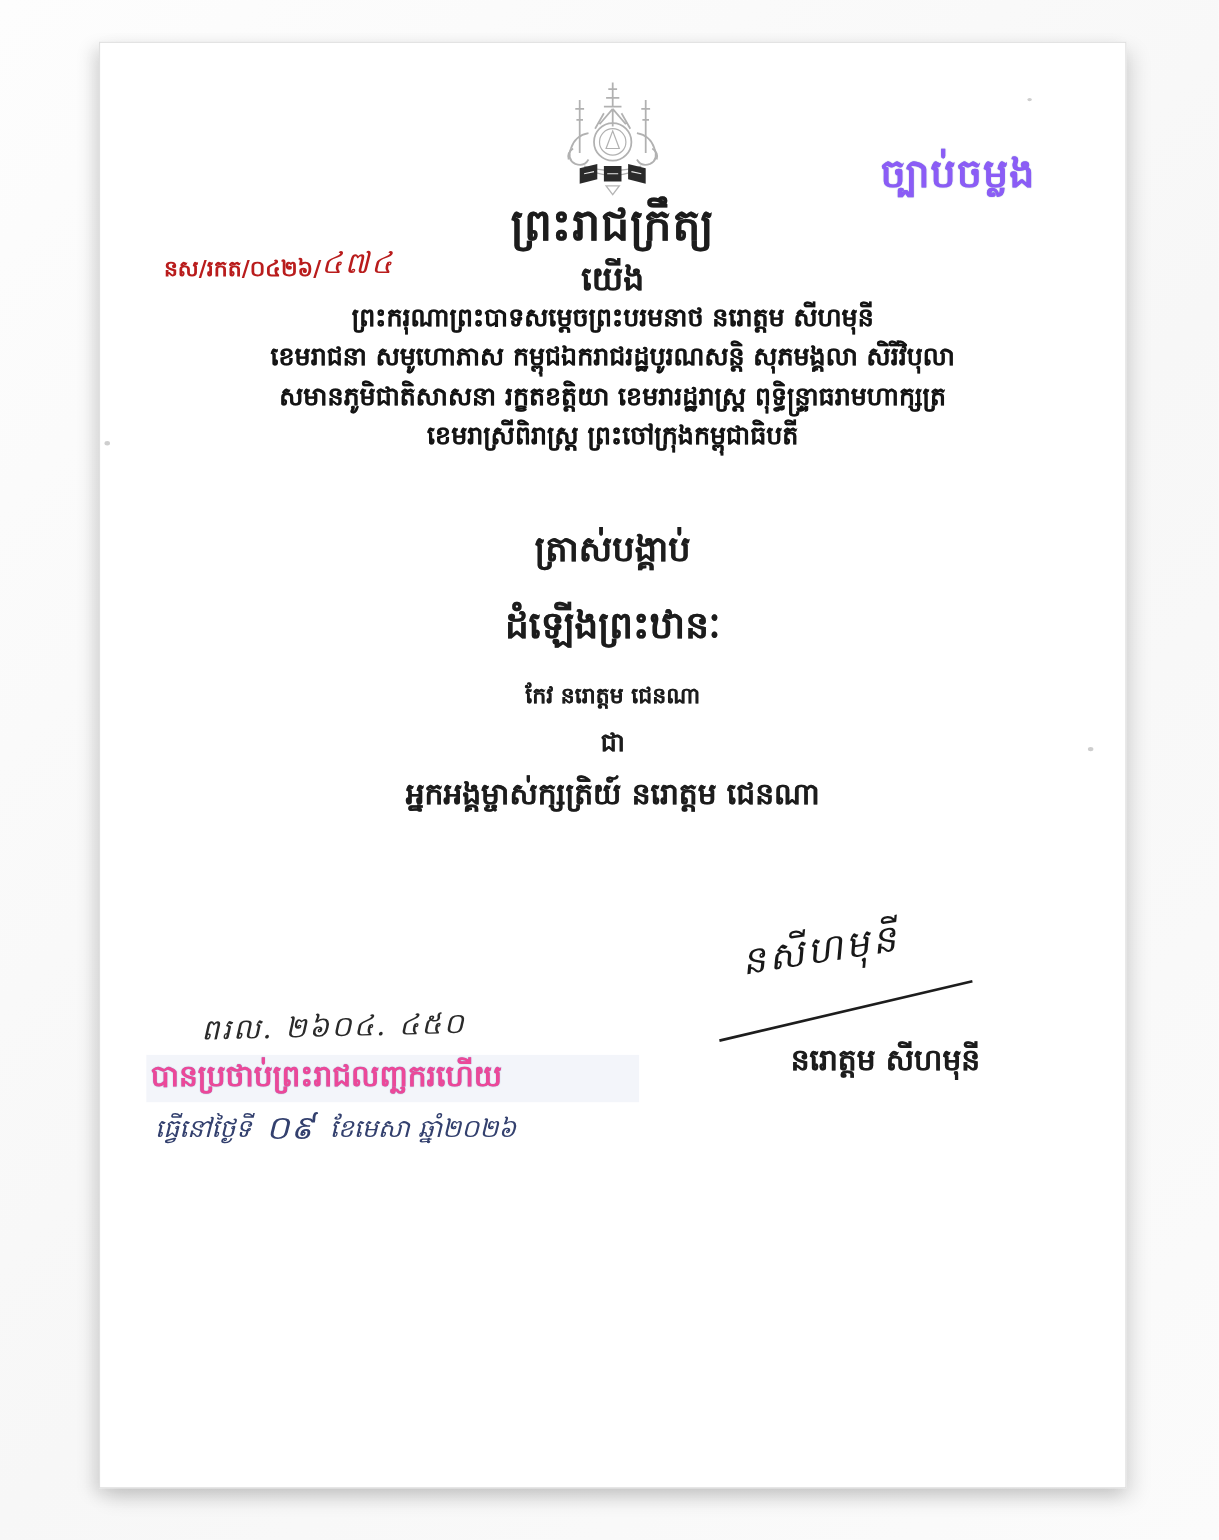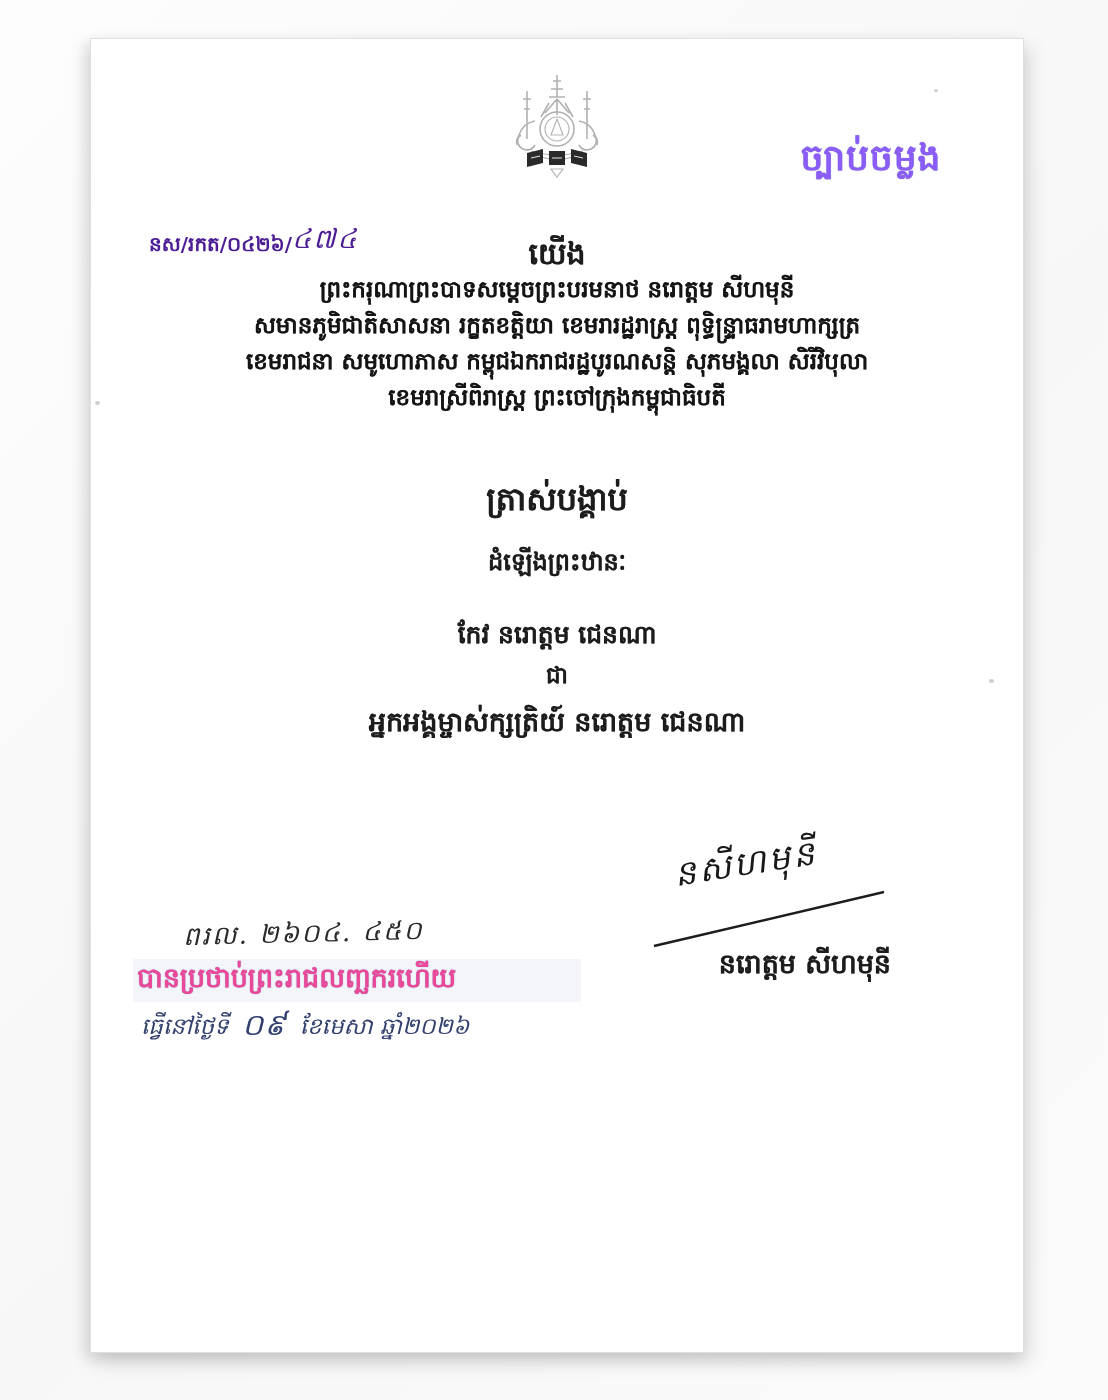"ព្រះរាជក្រឹត្យ" div.abs { html: none -> <div>ព្រះរាជក្រឹត្យ</div> }
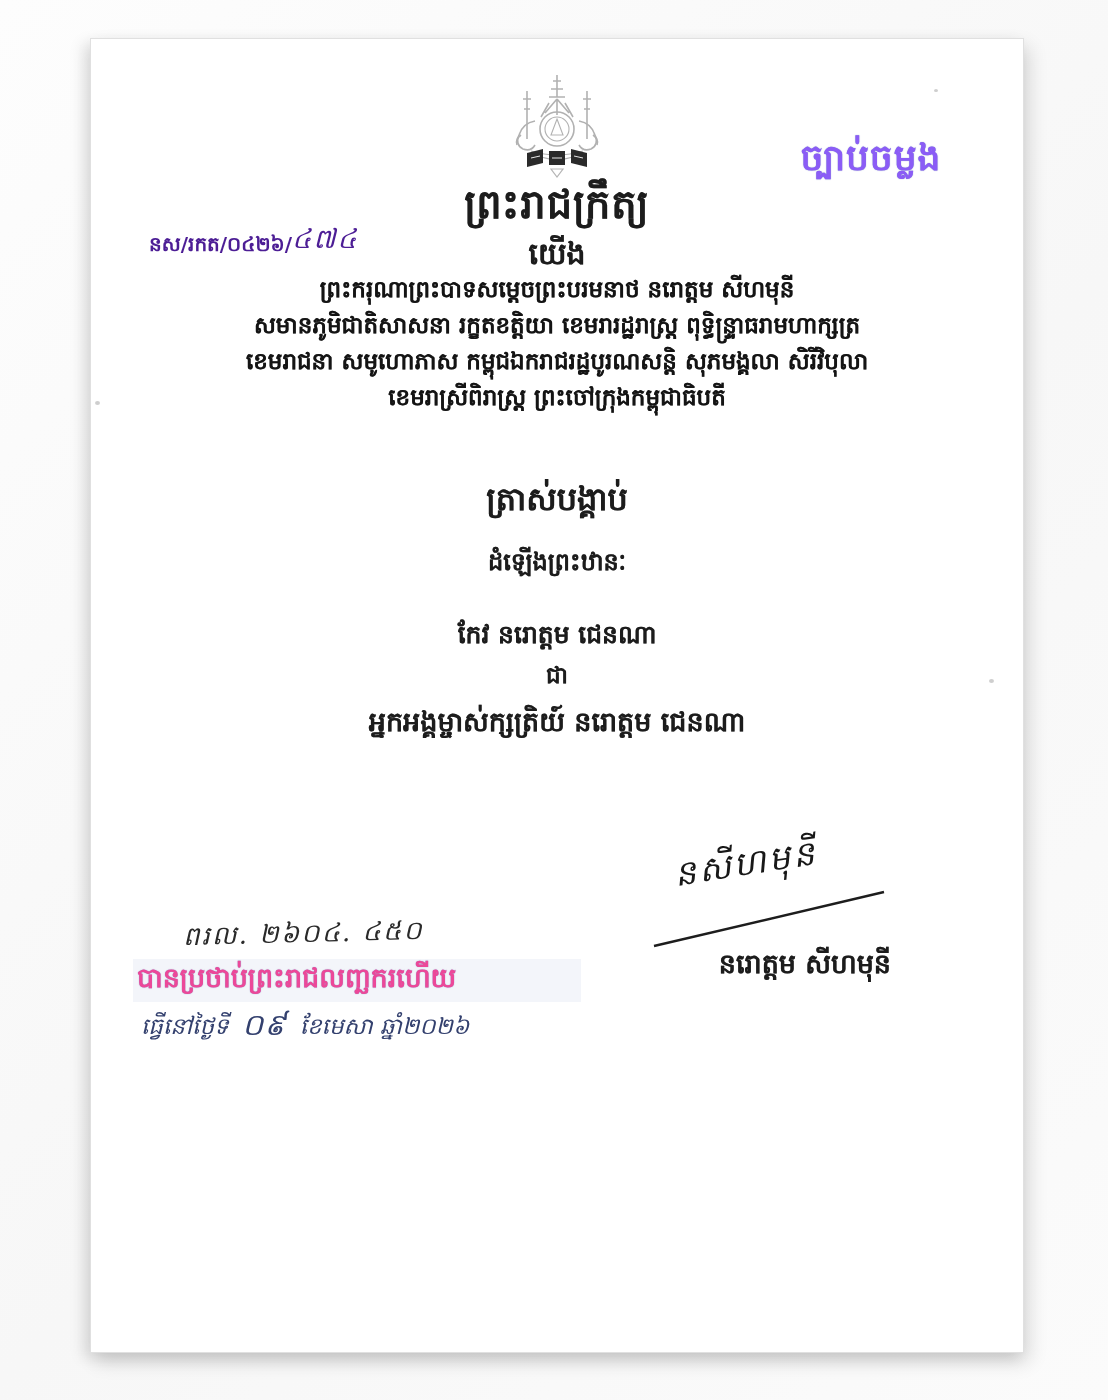"នស/រកត/០៤២៦/៤៧៤" .ref-line { color: #4c1d95 -> #b91c1c }
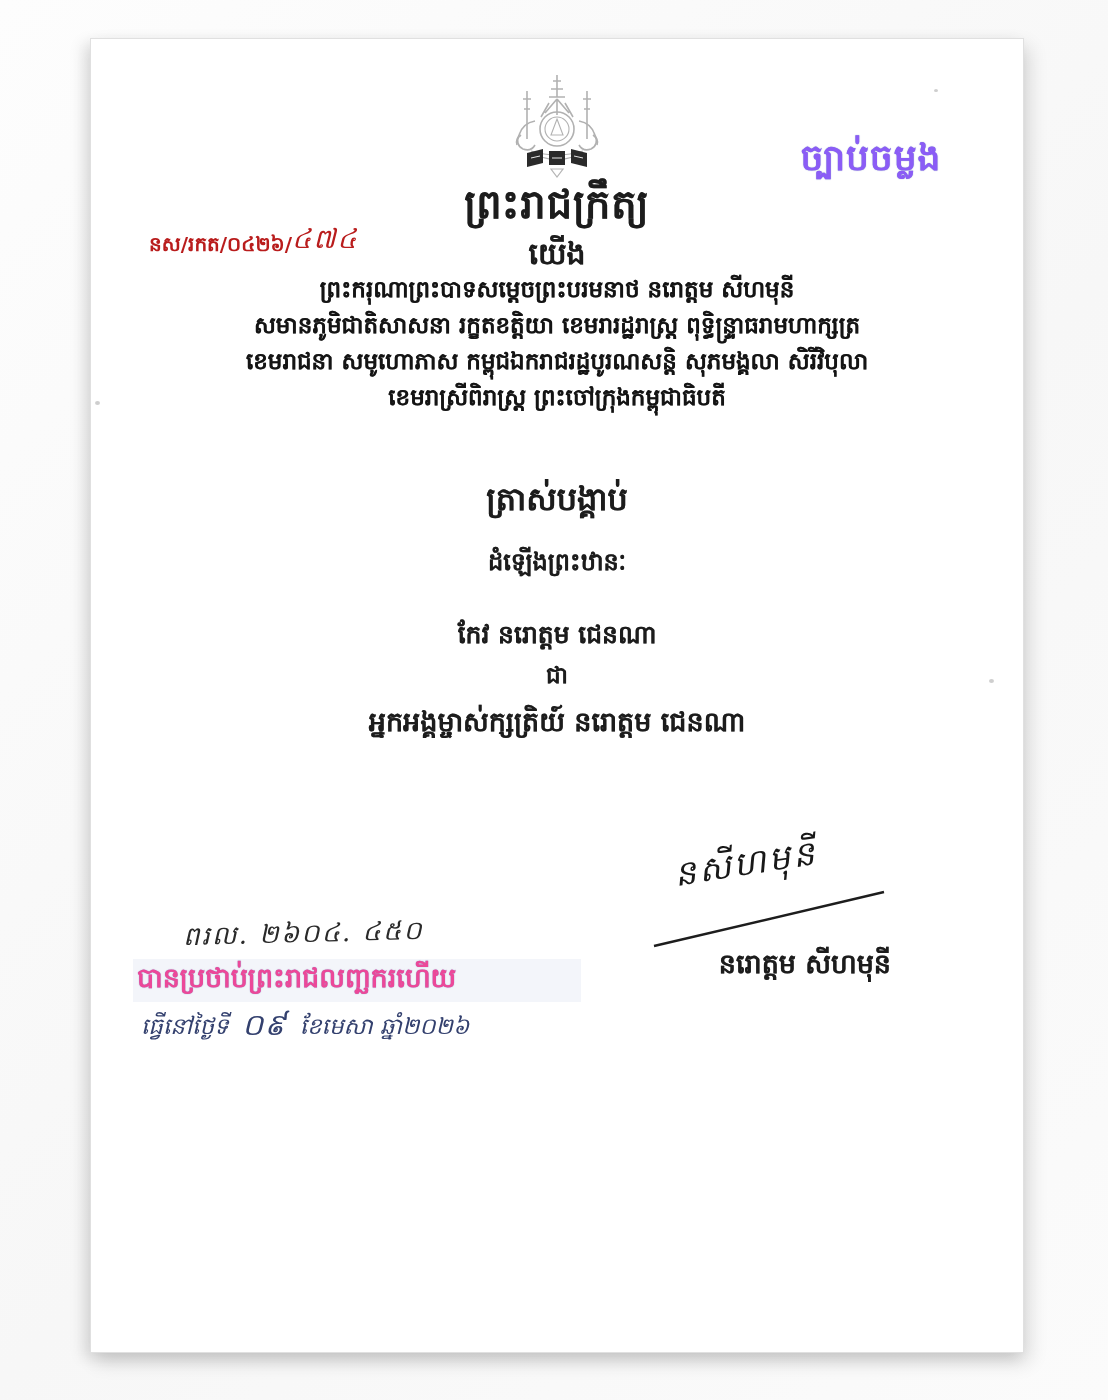"សមានភូមិជាតិសាសនា រក្ខតខត្តិយា" div { order: before "ខេមរាជនា សមូហោភាស" -> after "ខេមរាជនា សមូហោភាស" }
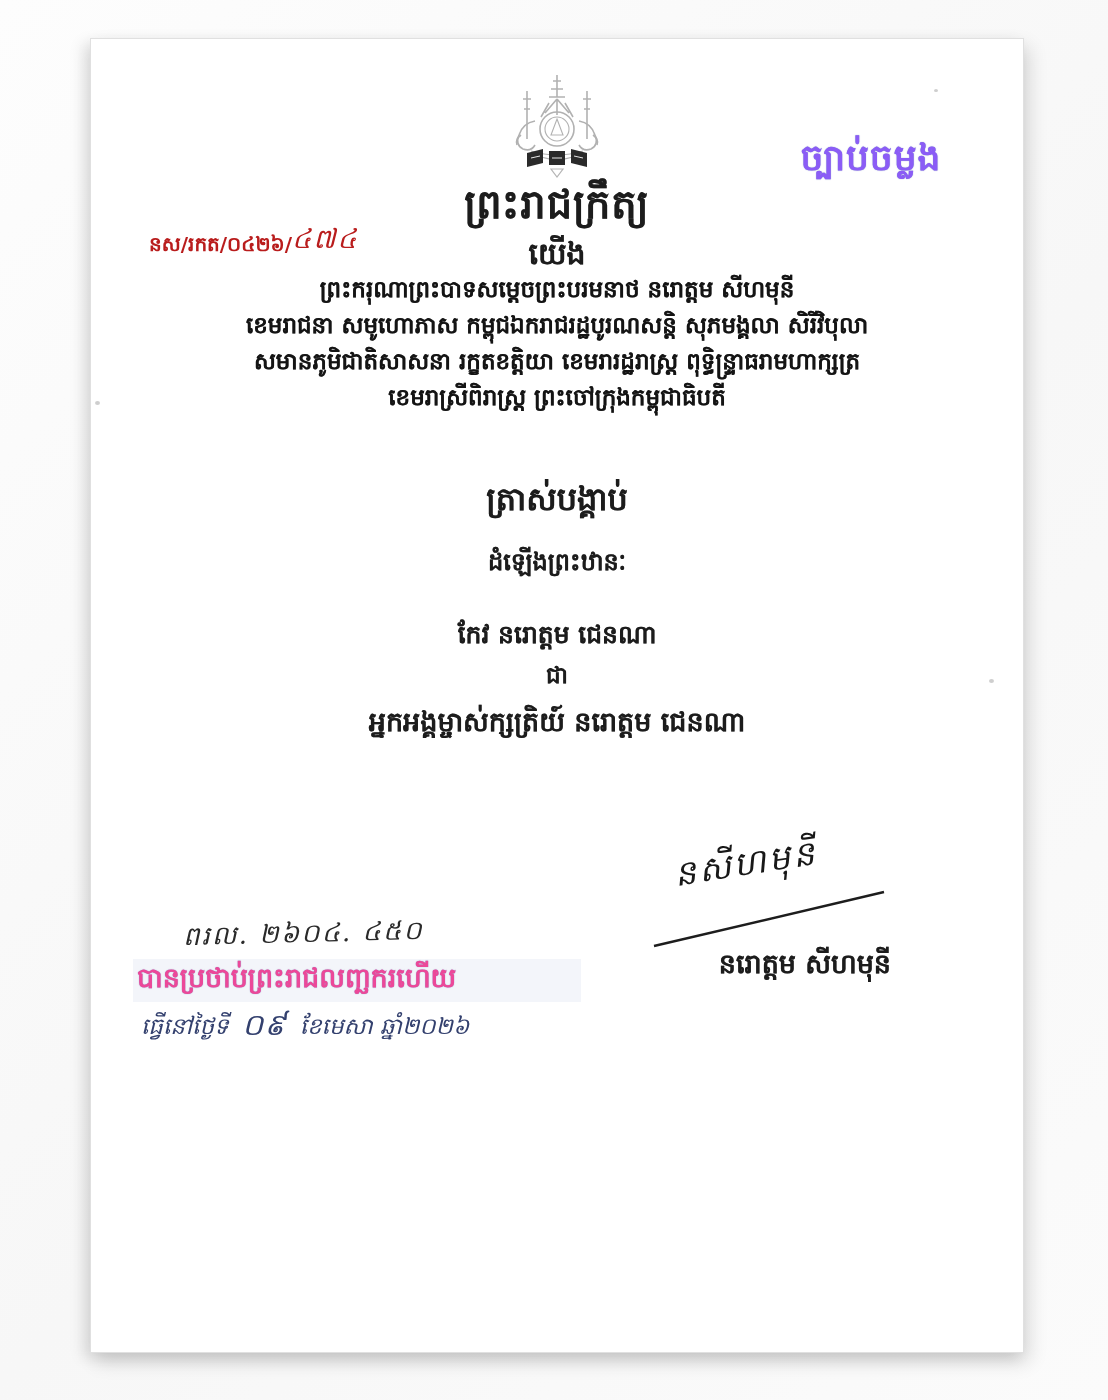"ដំឡើងព្រះឋានៈ" .h-promote { font-size: 24px -> 34px }
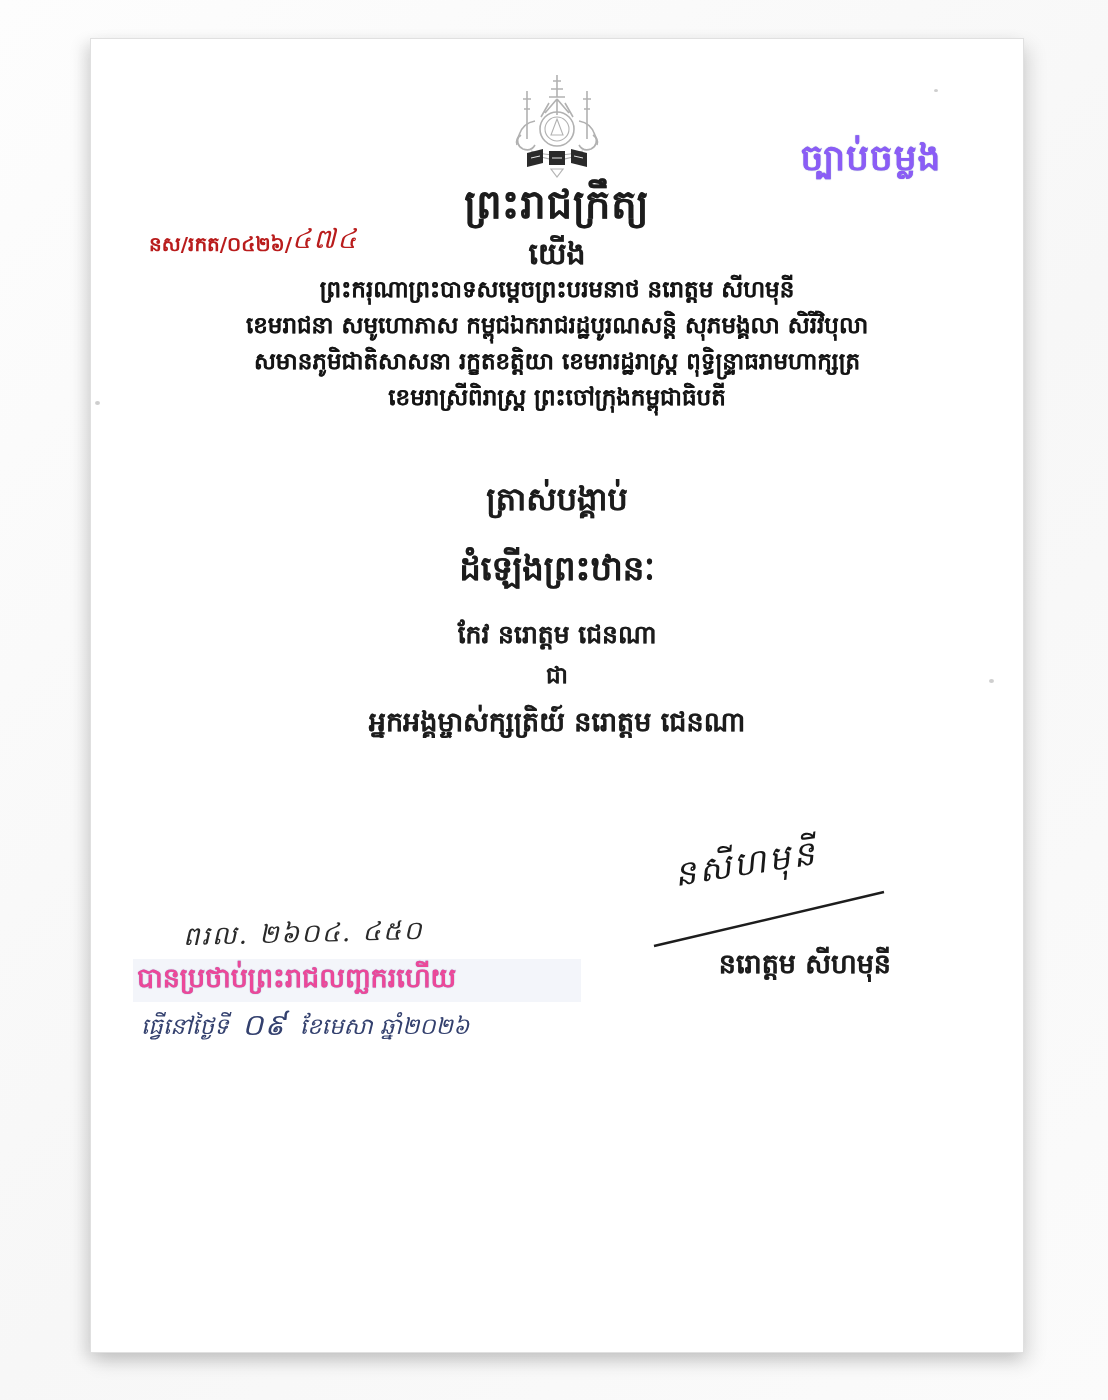"កែវ នរោត្តម ជេនណា" .subject { font-size: 25px -> 20px }
